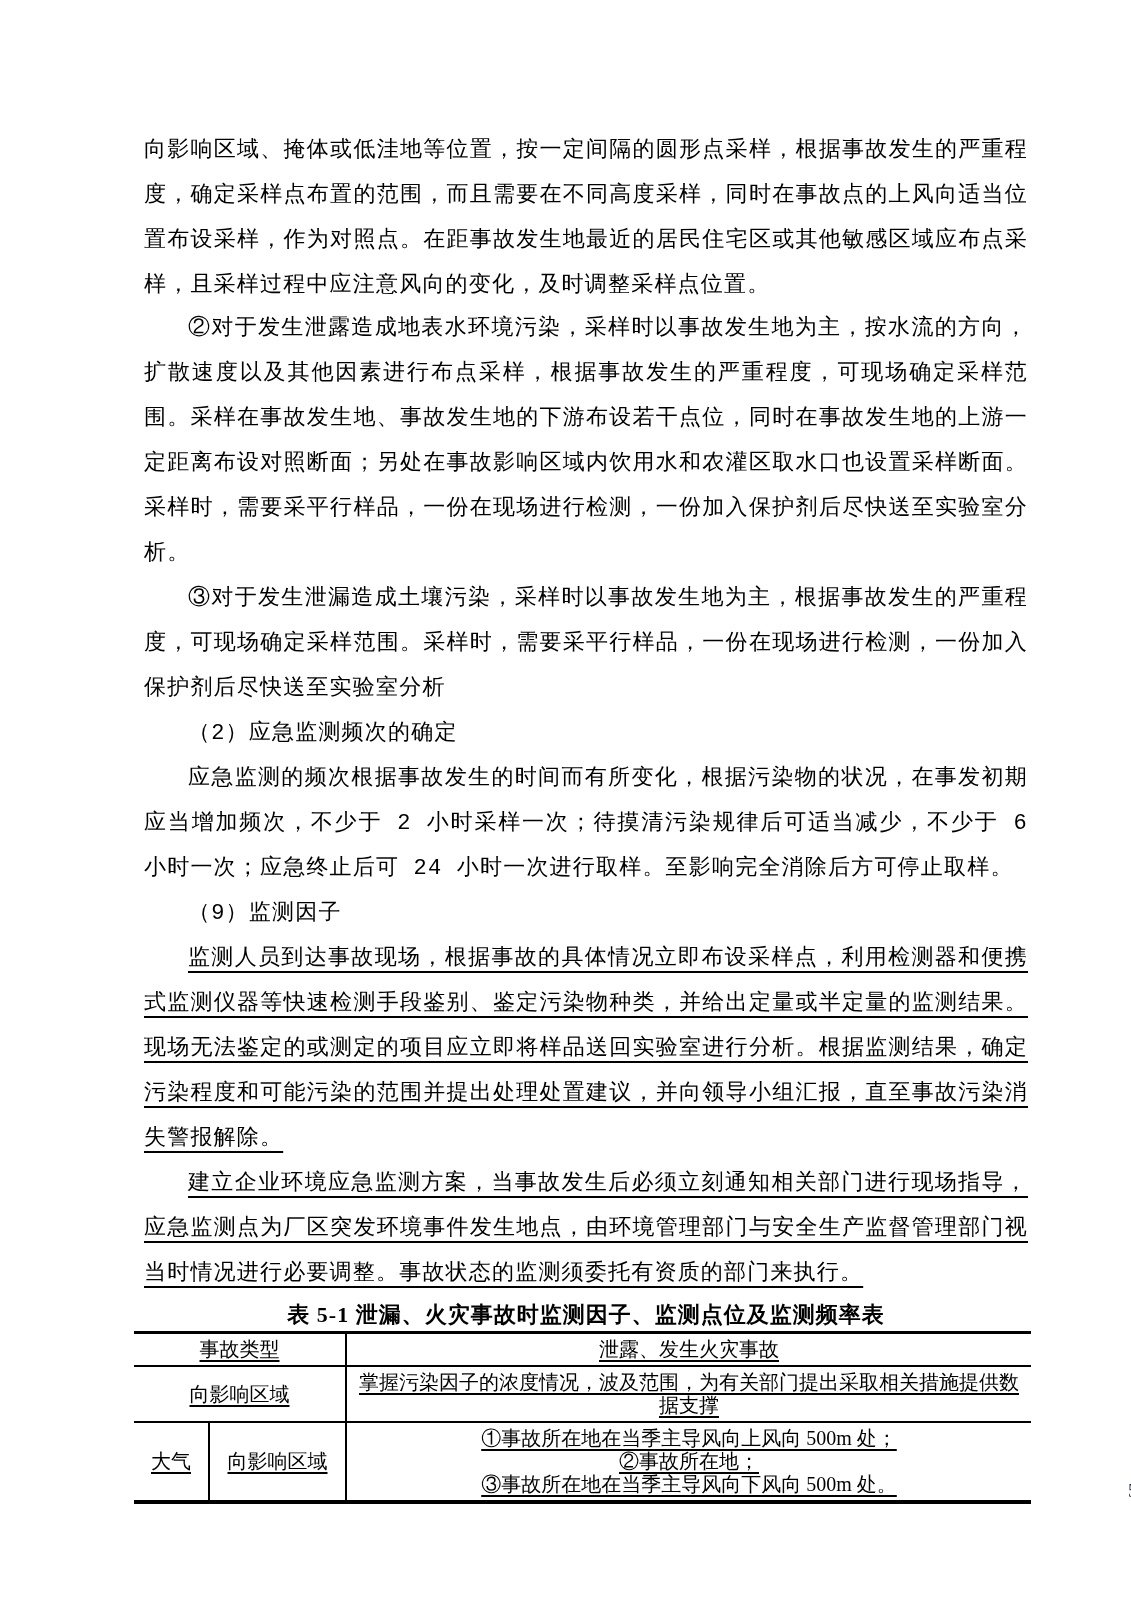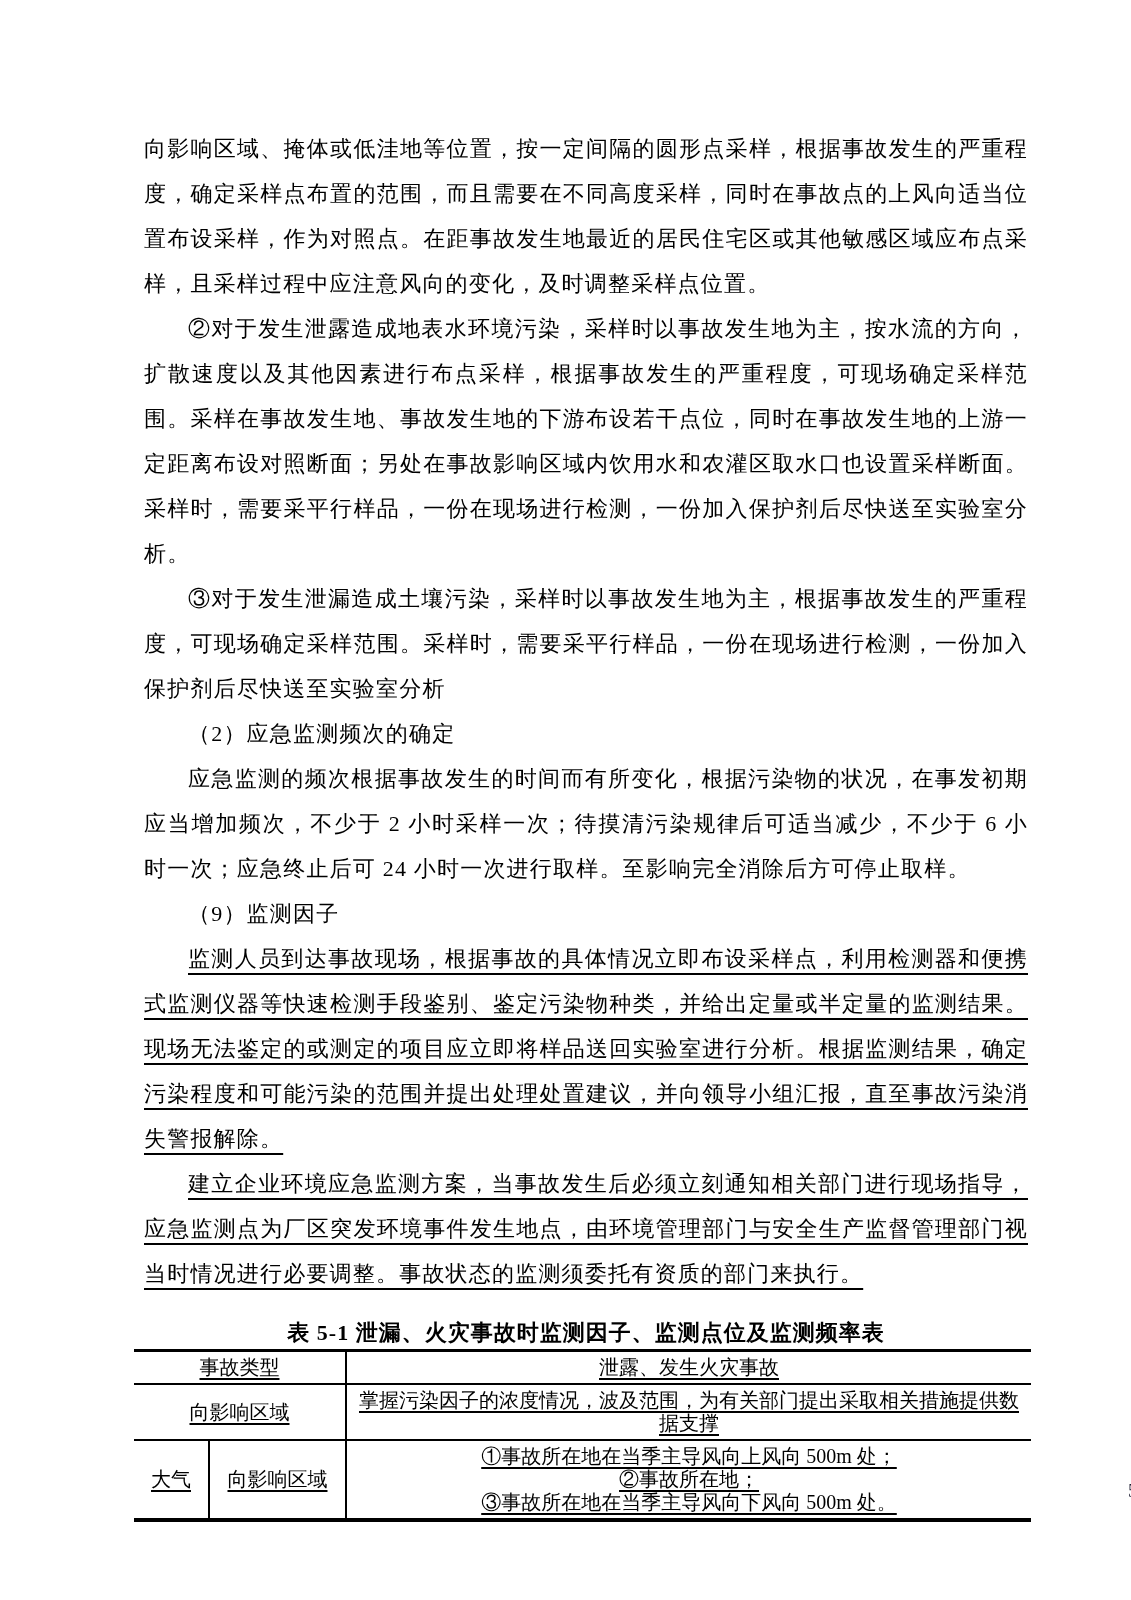"②对于发生泄露造成地表水环境污染，采样时以事故发生地为主，按水流的方向，扩散速度" .para.indent { font-family: none -> Liberation Mono, monospace }
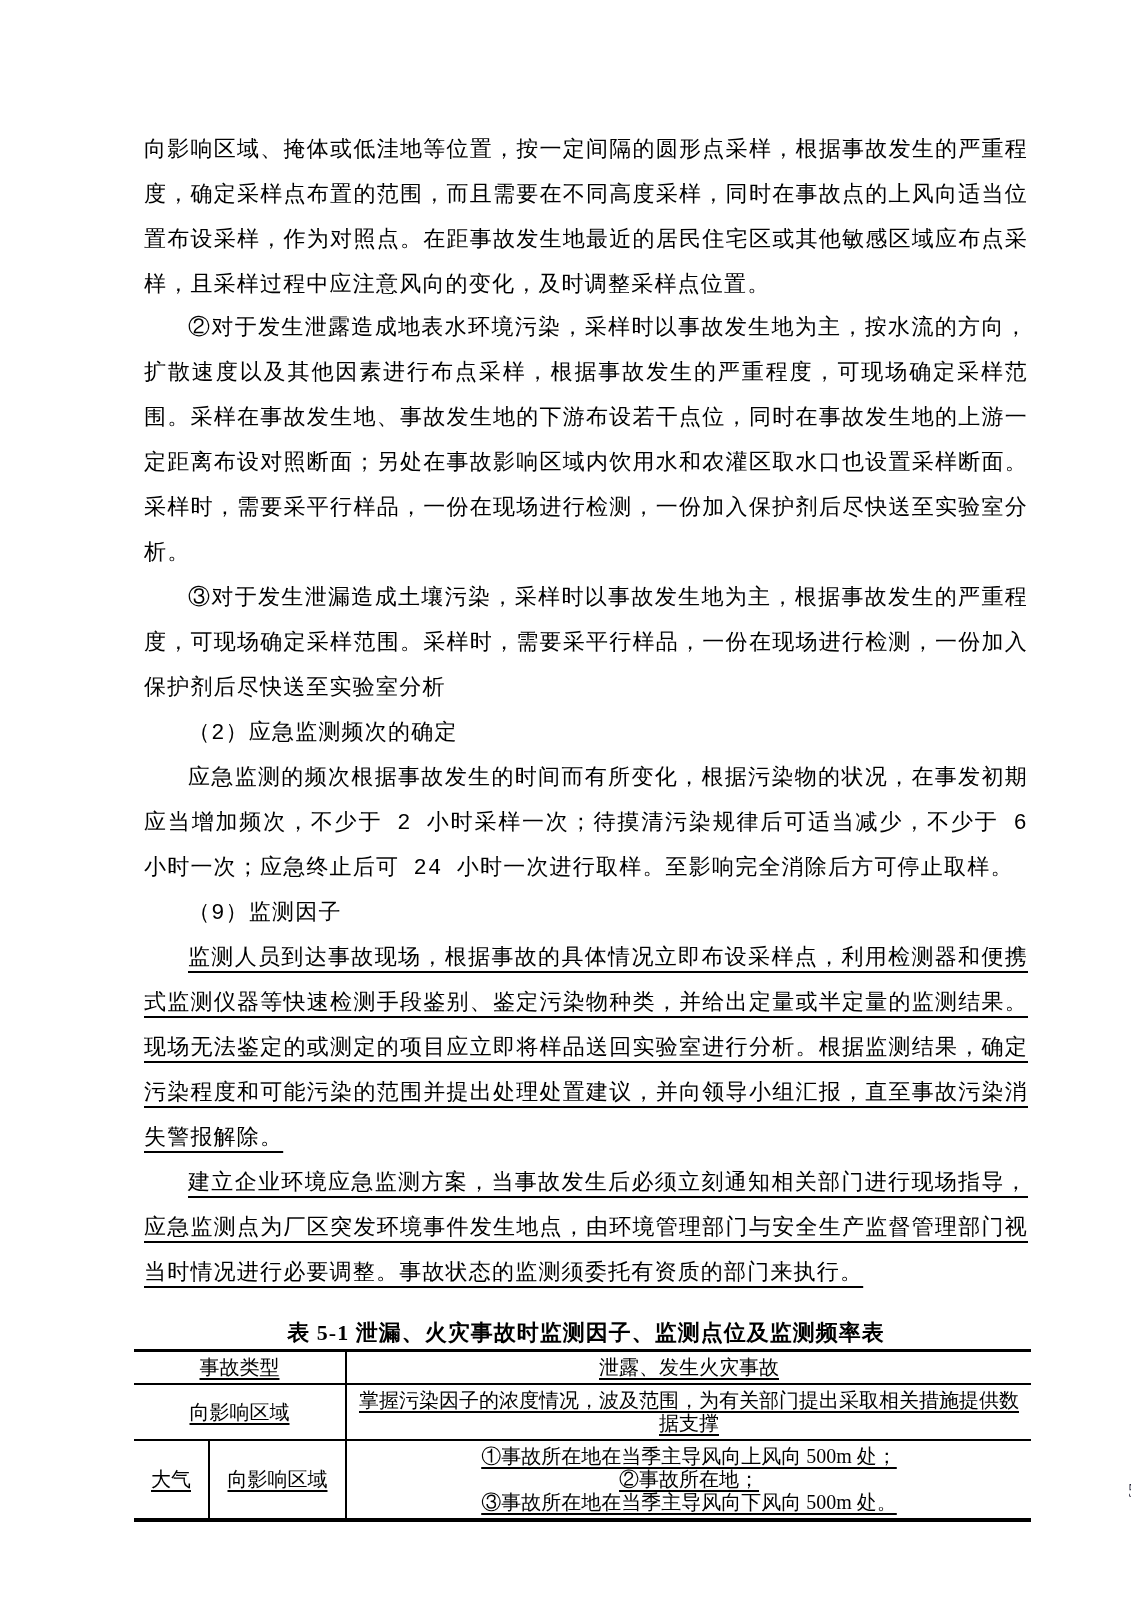"表 5-1 泄漏、火灾事故时监测因子、监测点位及监测频率表" .table-title { margin: 24px 0 0 0 -> 6px 0 0 0 }
